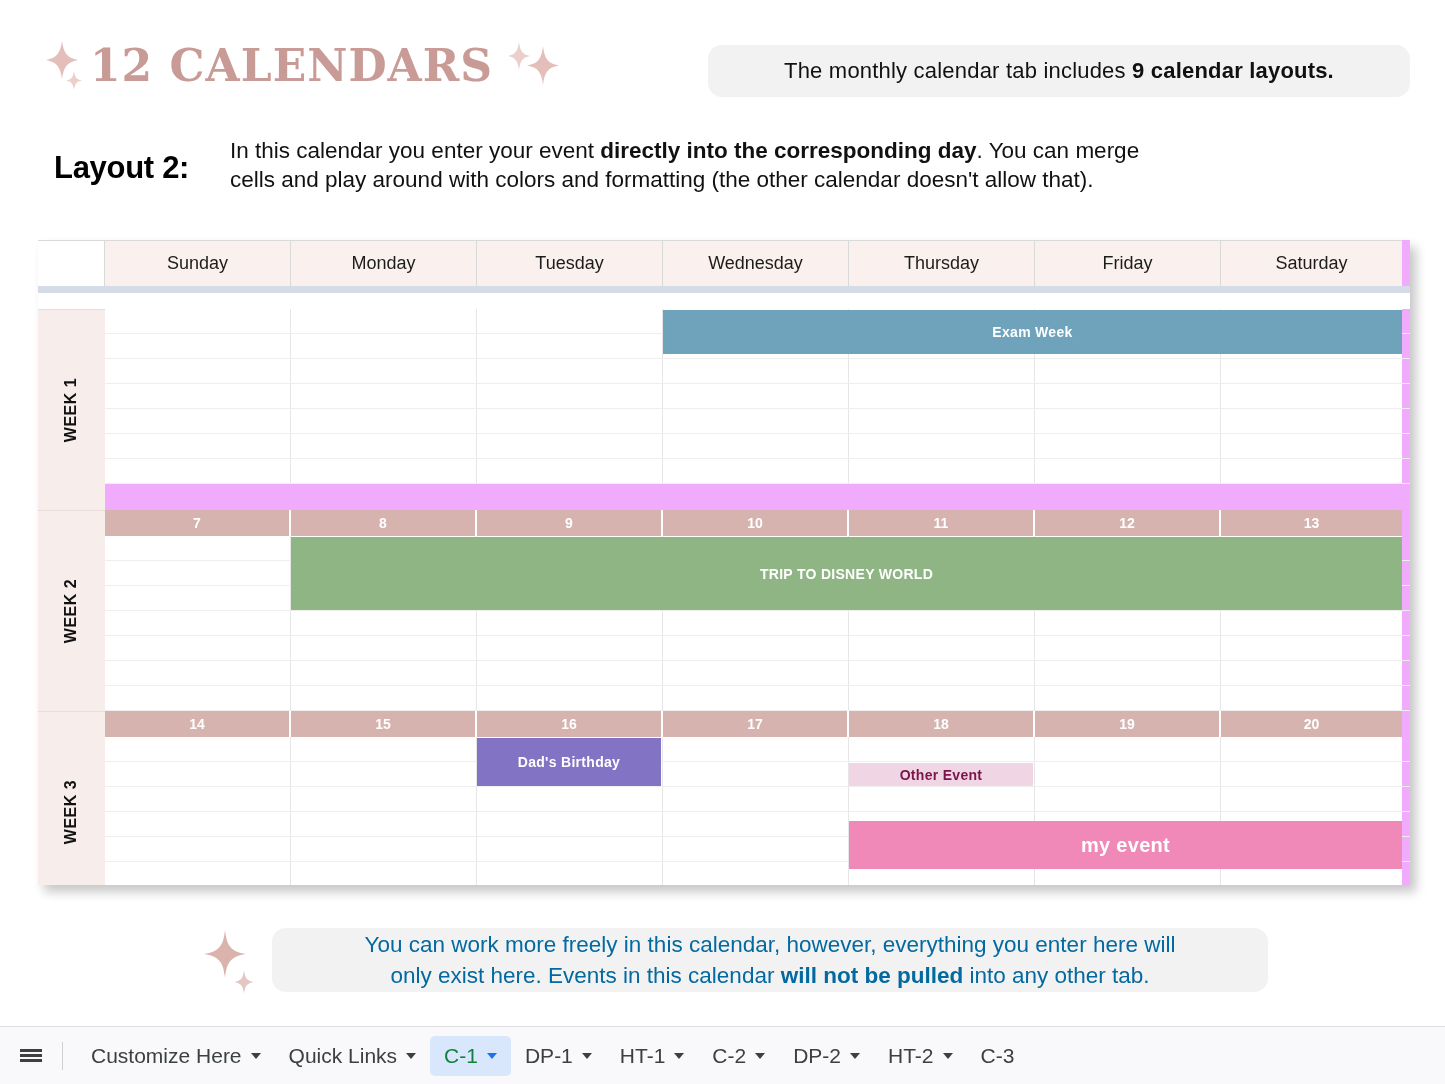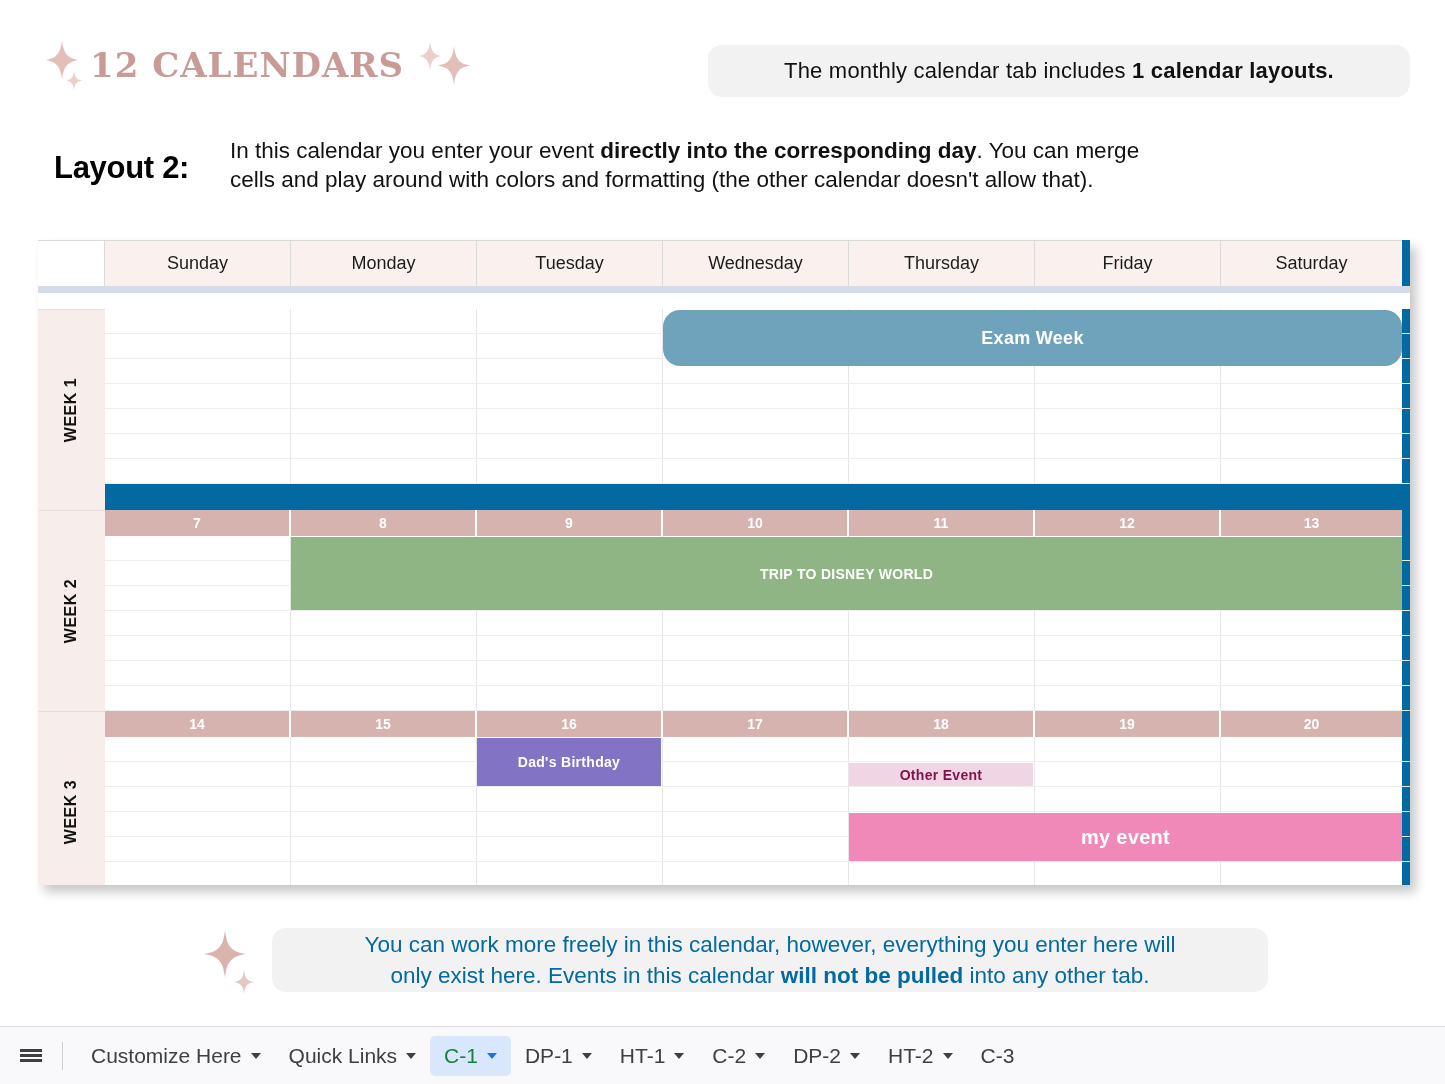"12 CALENDARS" .title-text { font-size: 34px -> 44px }
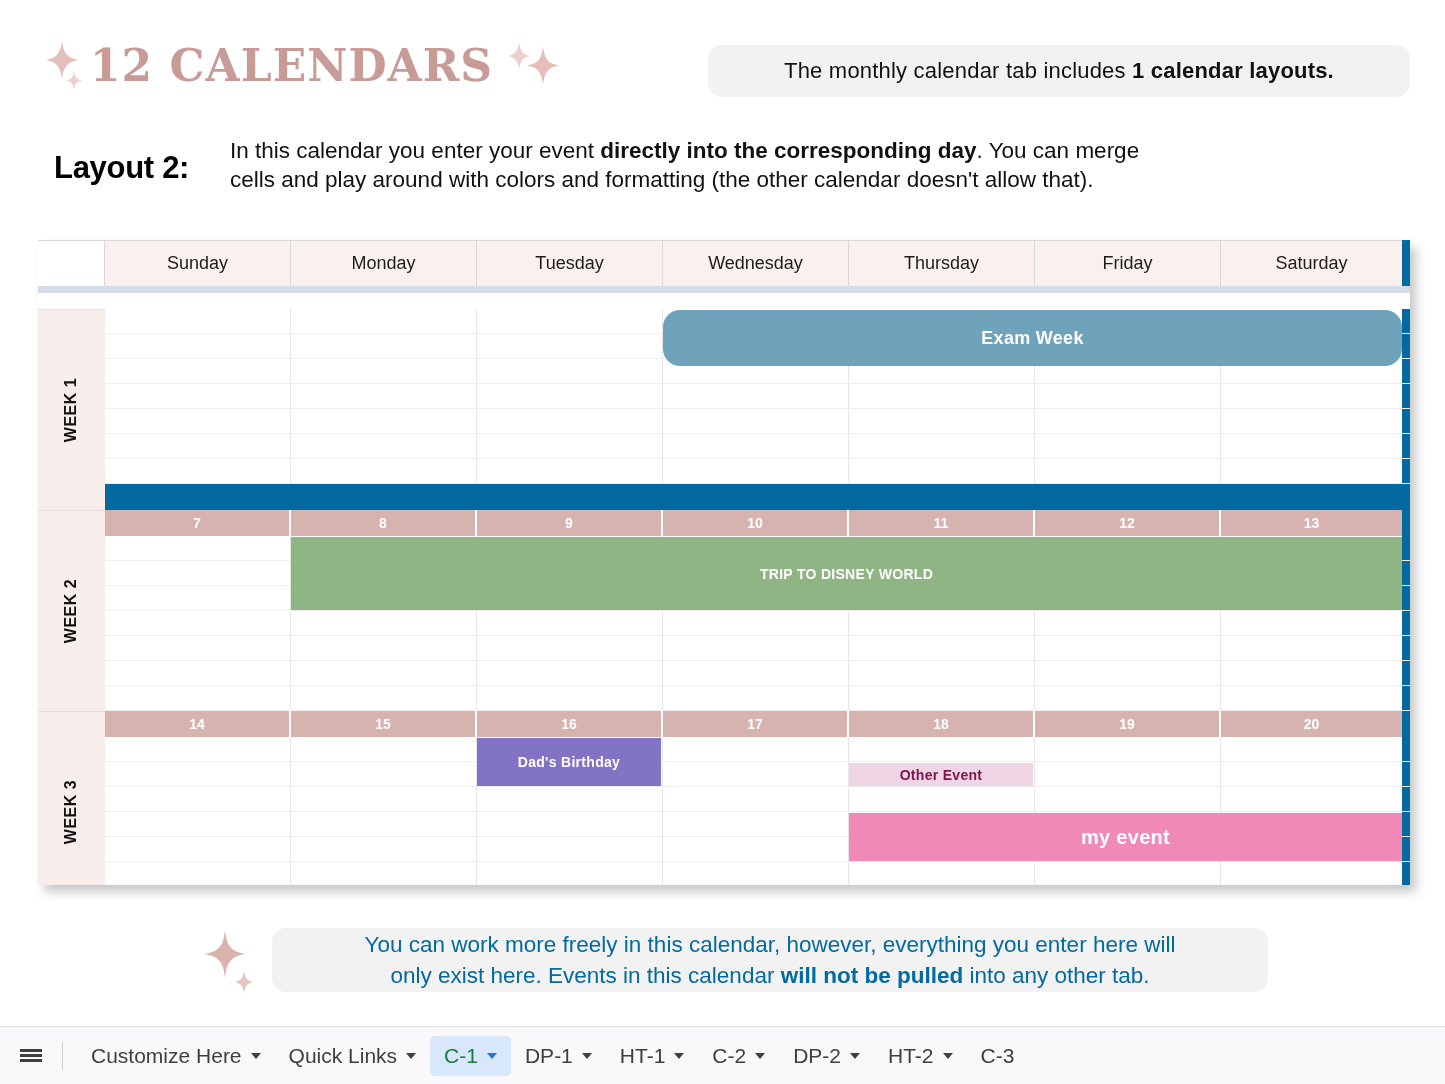"1 calendar layouts." b { text: 1 -> 9 }
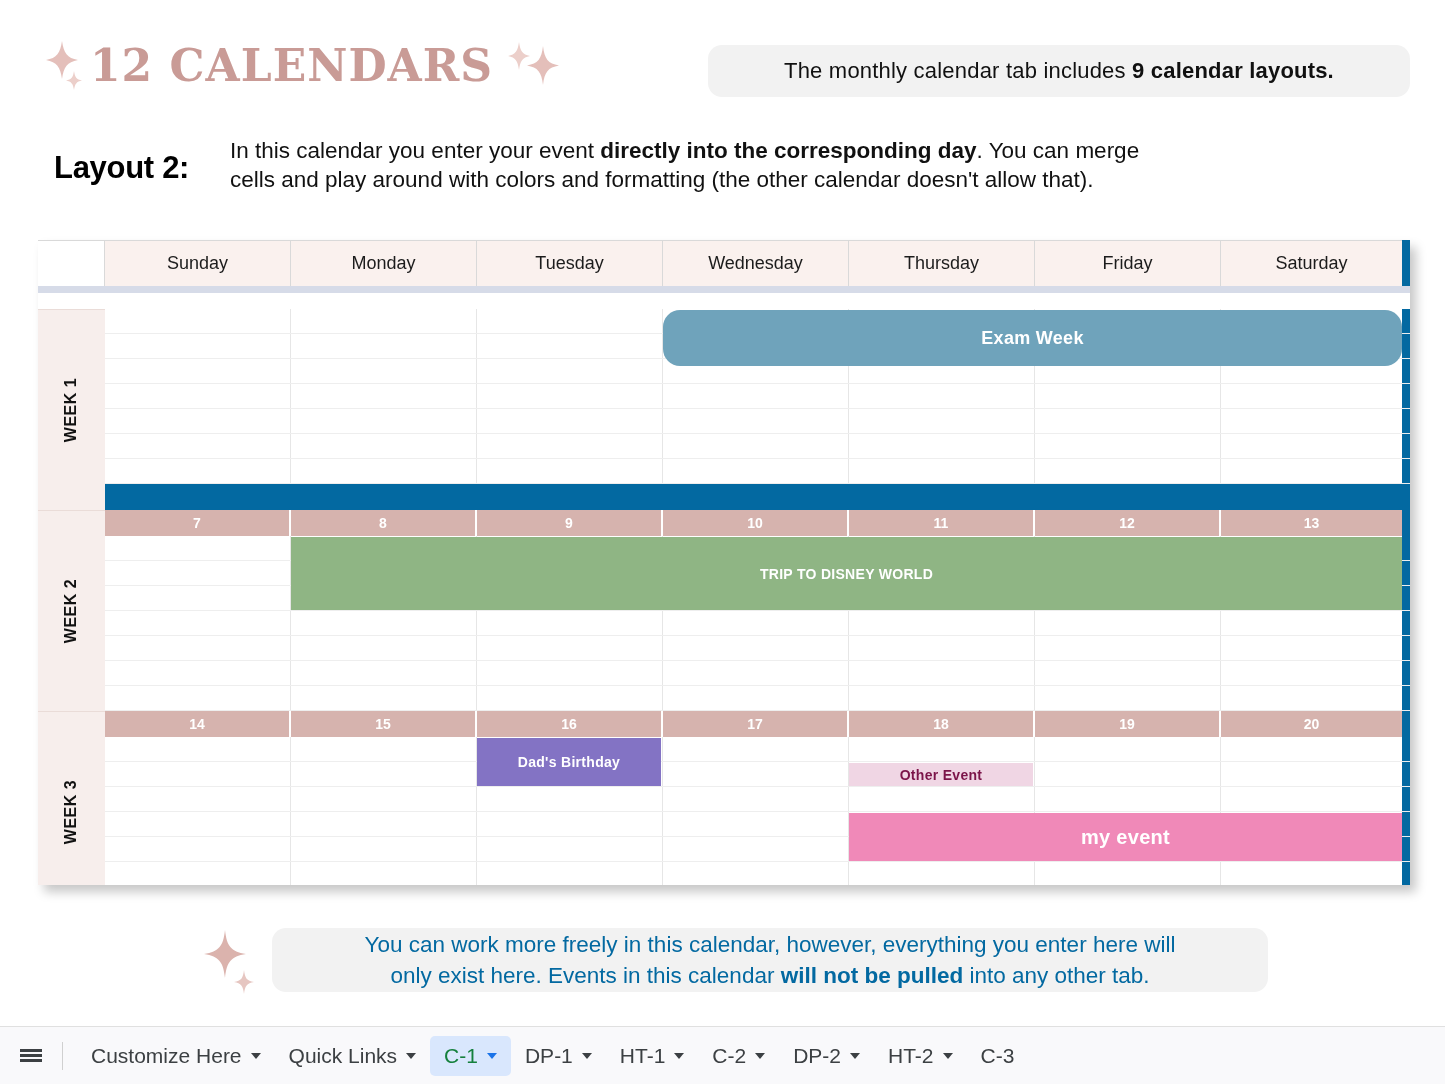"Sunday" #calendar-shadow { background: #0369a1 -> #f0abfc }
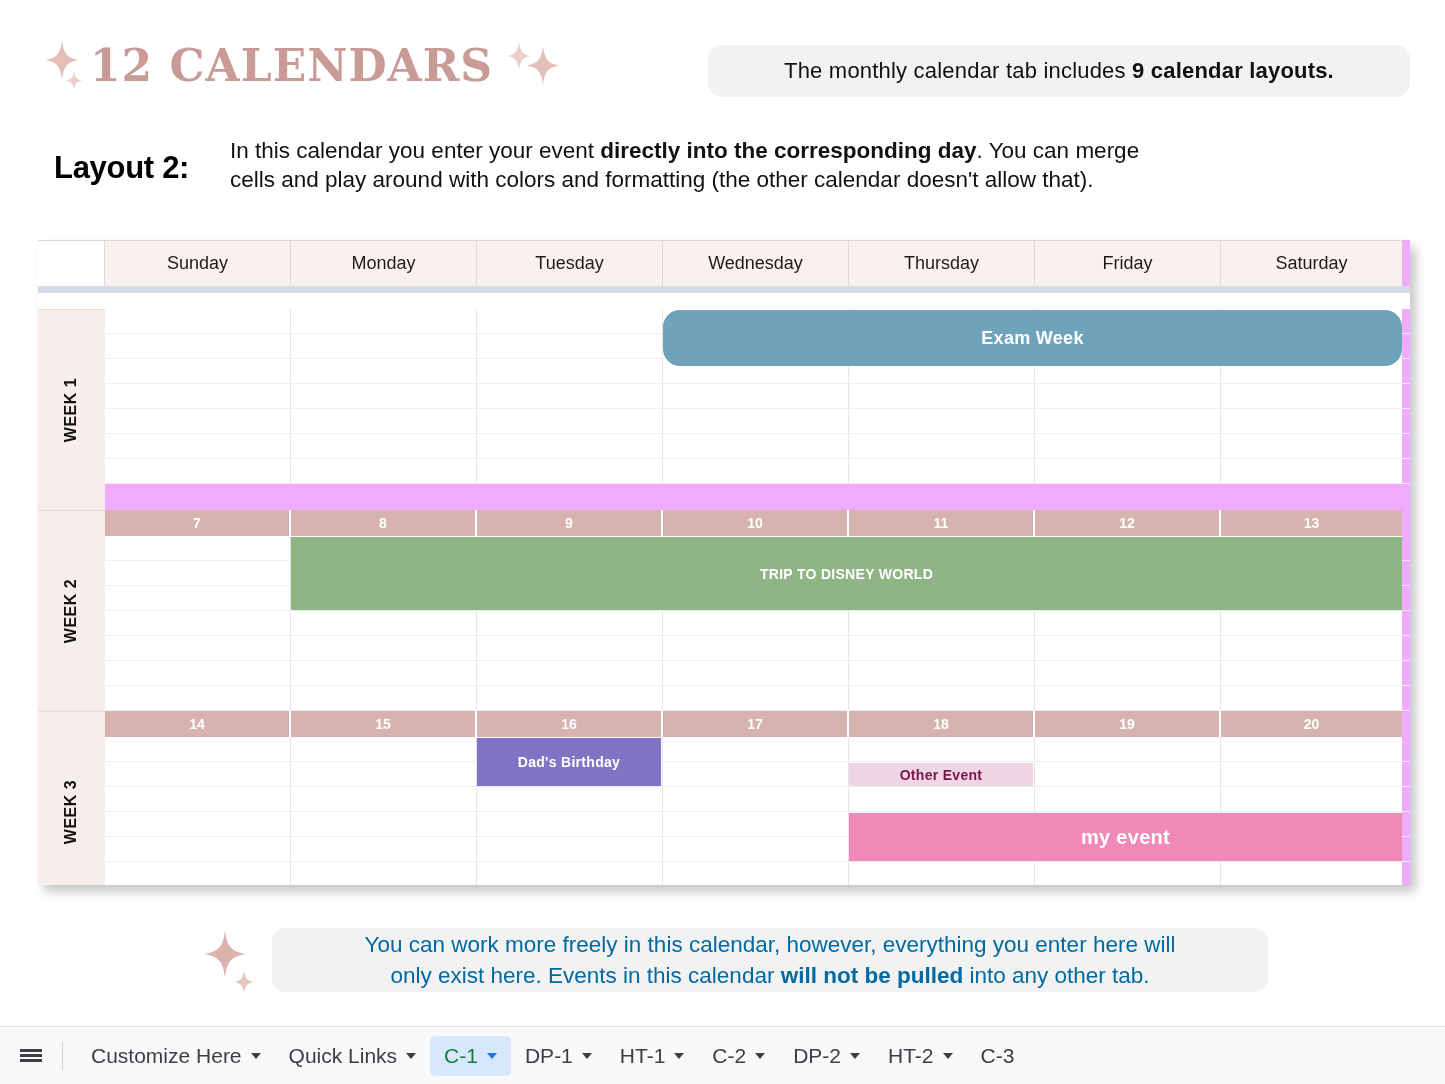"Exam Week" div.event { border-radius: 17px -> none; font-size: 18px -> 14px; height: 56px -> 44px }
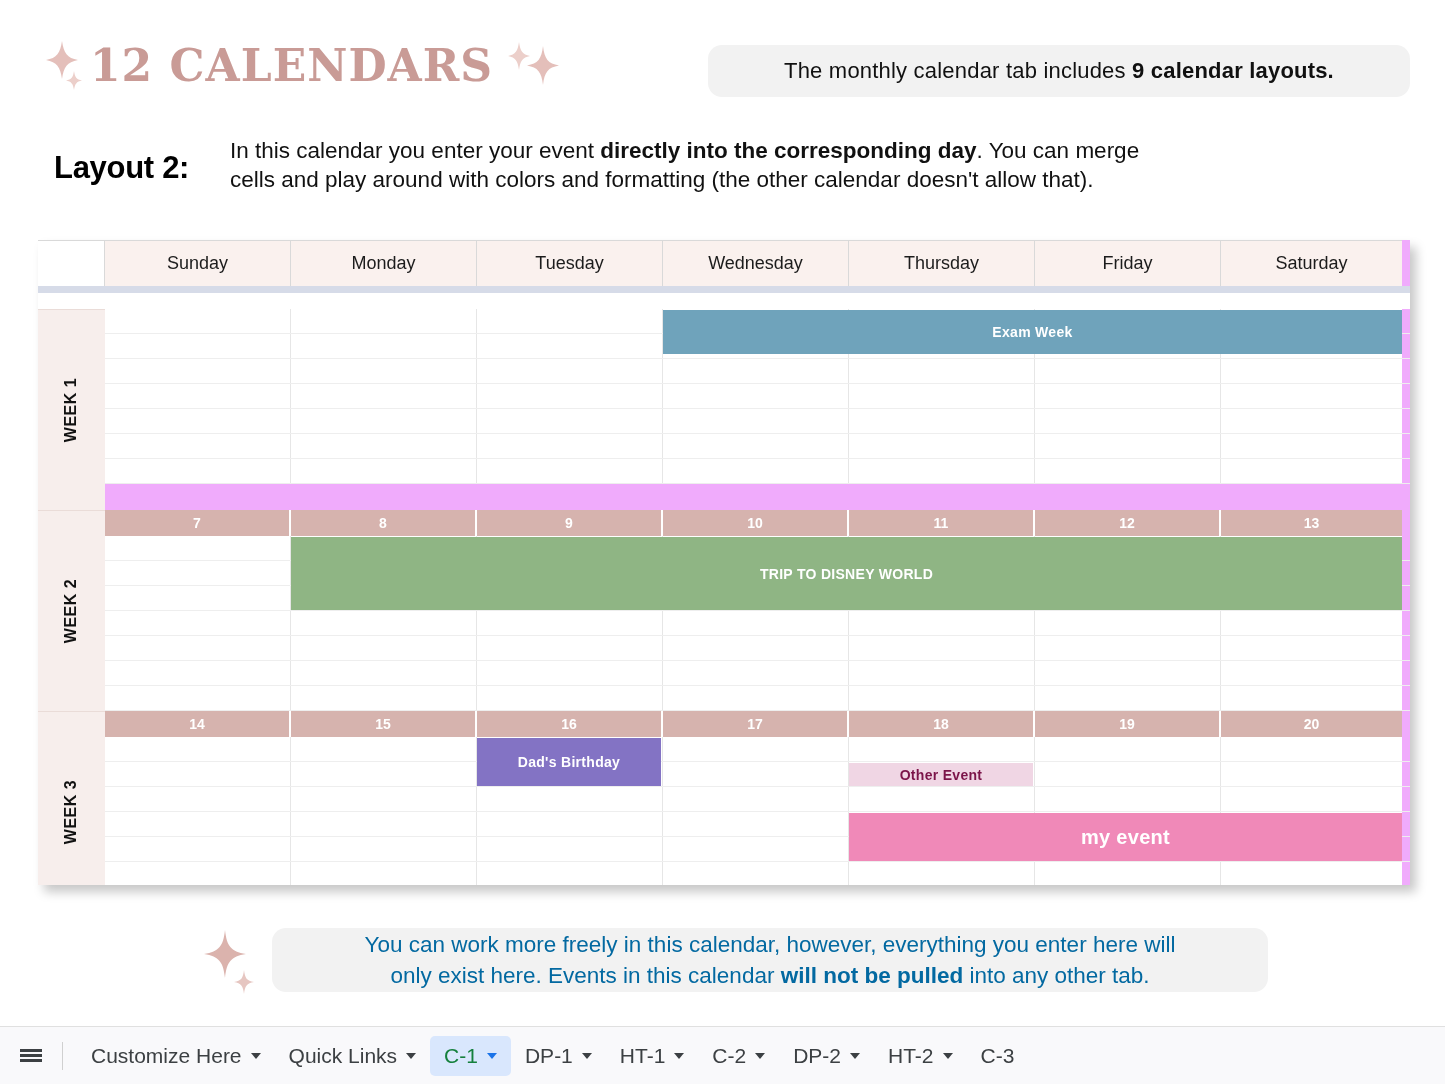"my event" div.event { top: 76px -> 84px }
